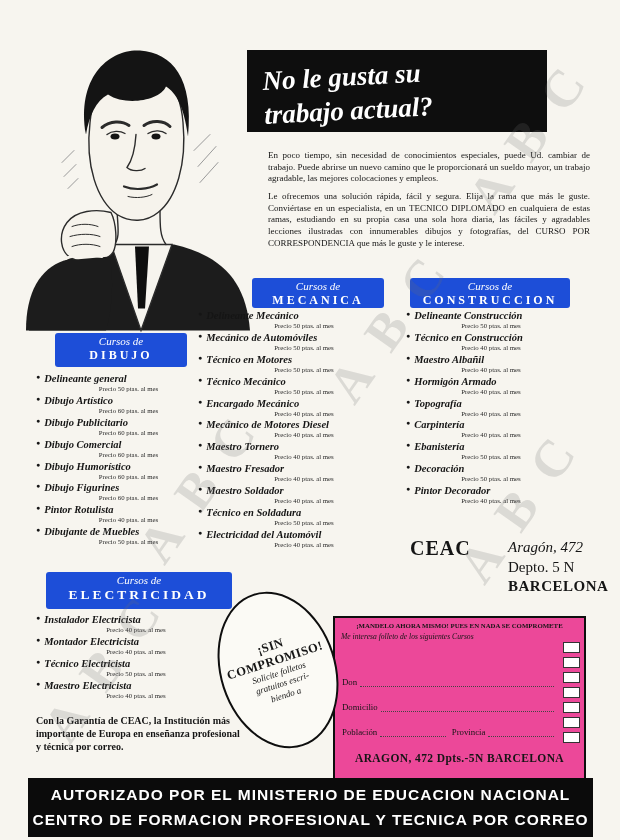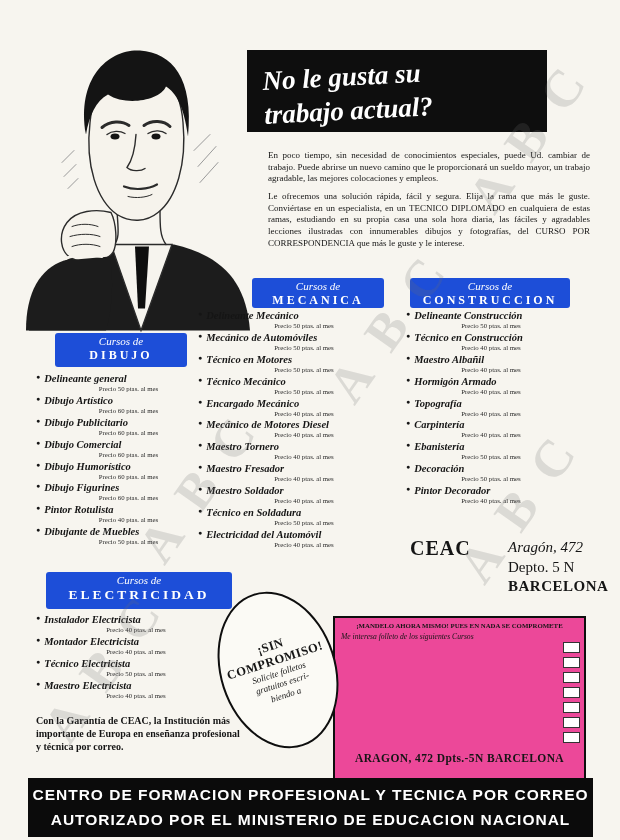"Don" div.coupon-fields { html: none -> <div> <div> <span>Don</span> <span></span> </div> <div> <span>Domicilio</span> <span></span> </div> <div> <span>Población</span> <span></span> <span>Provincia</span> <span></span> </div> </div> }
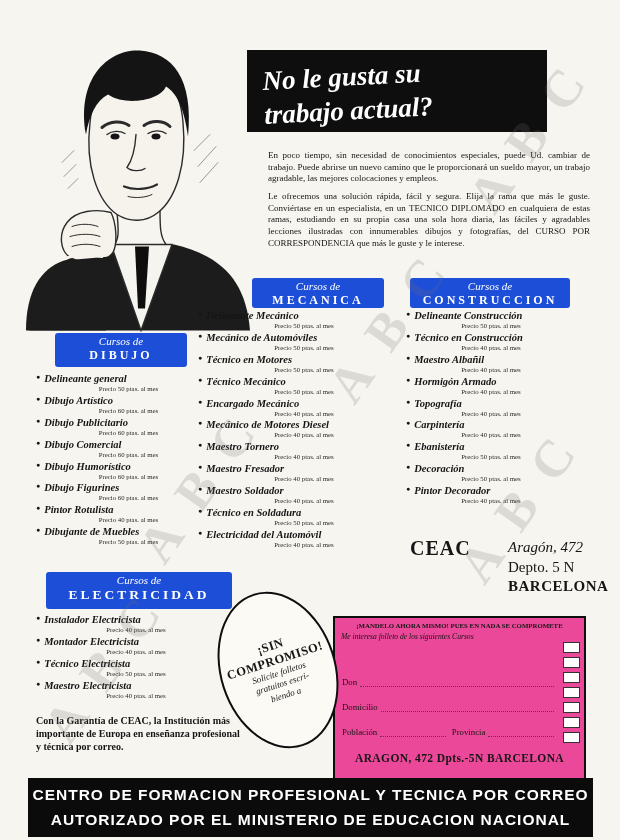"CENTRO DE FORMACION PROFESIONAL Y" div { order: before "AUTORIZADO POR EL MINISTERIO DE" -> after "AUTORIZADO POR EL MINISTERIO DE" }
